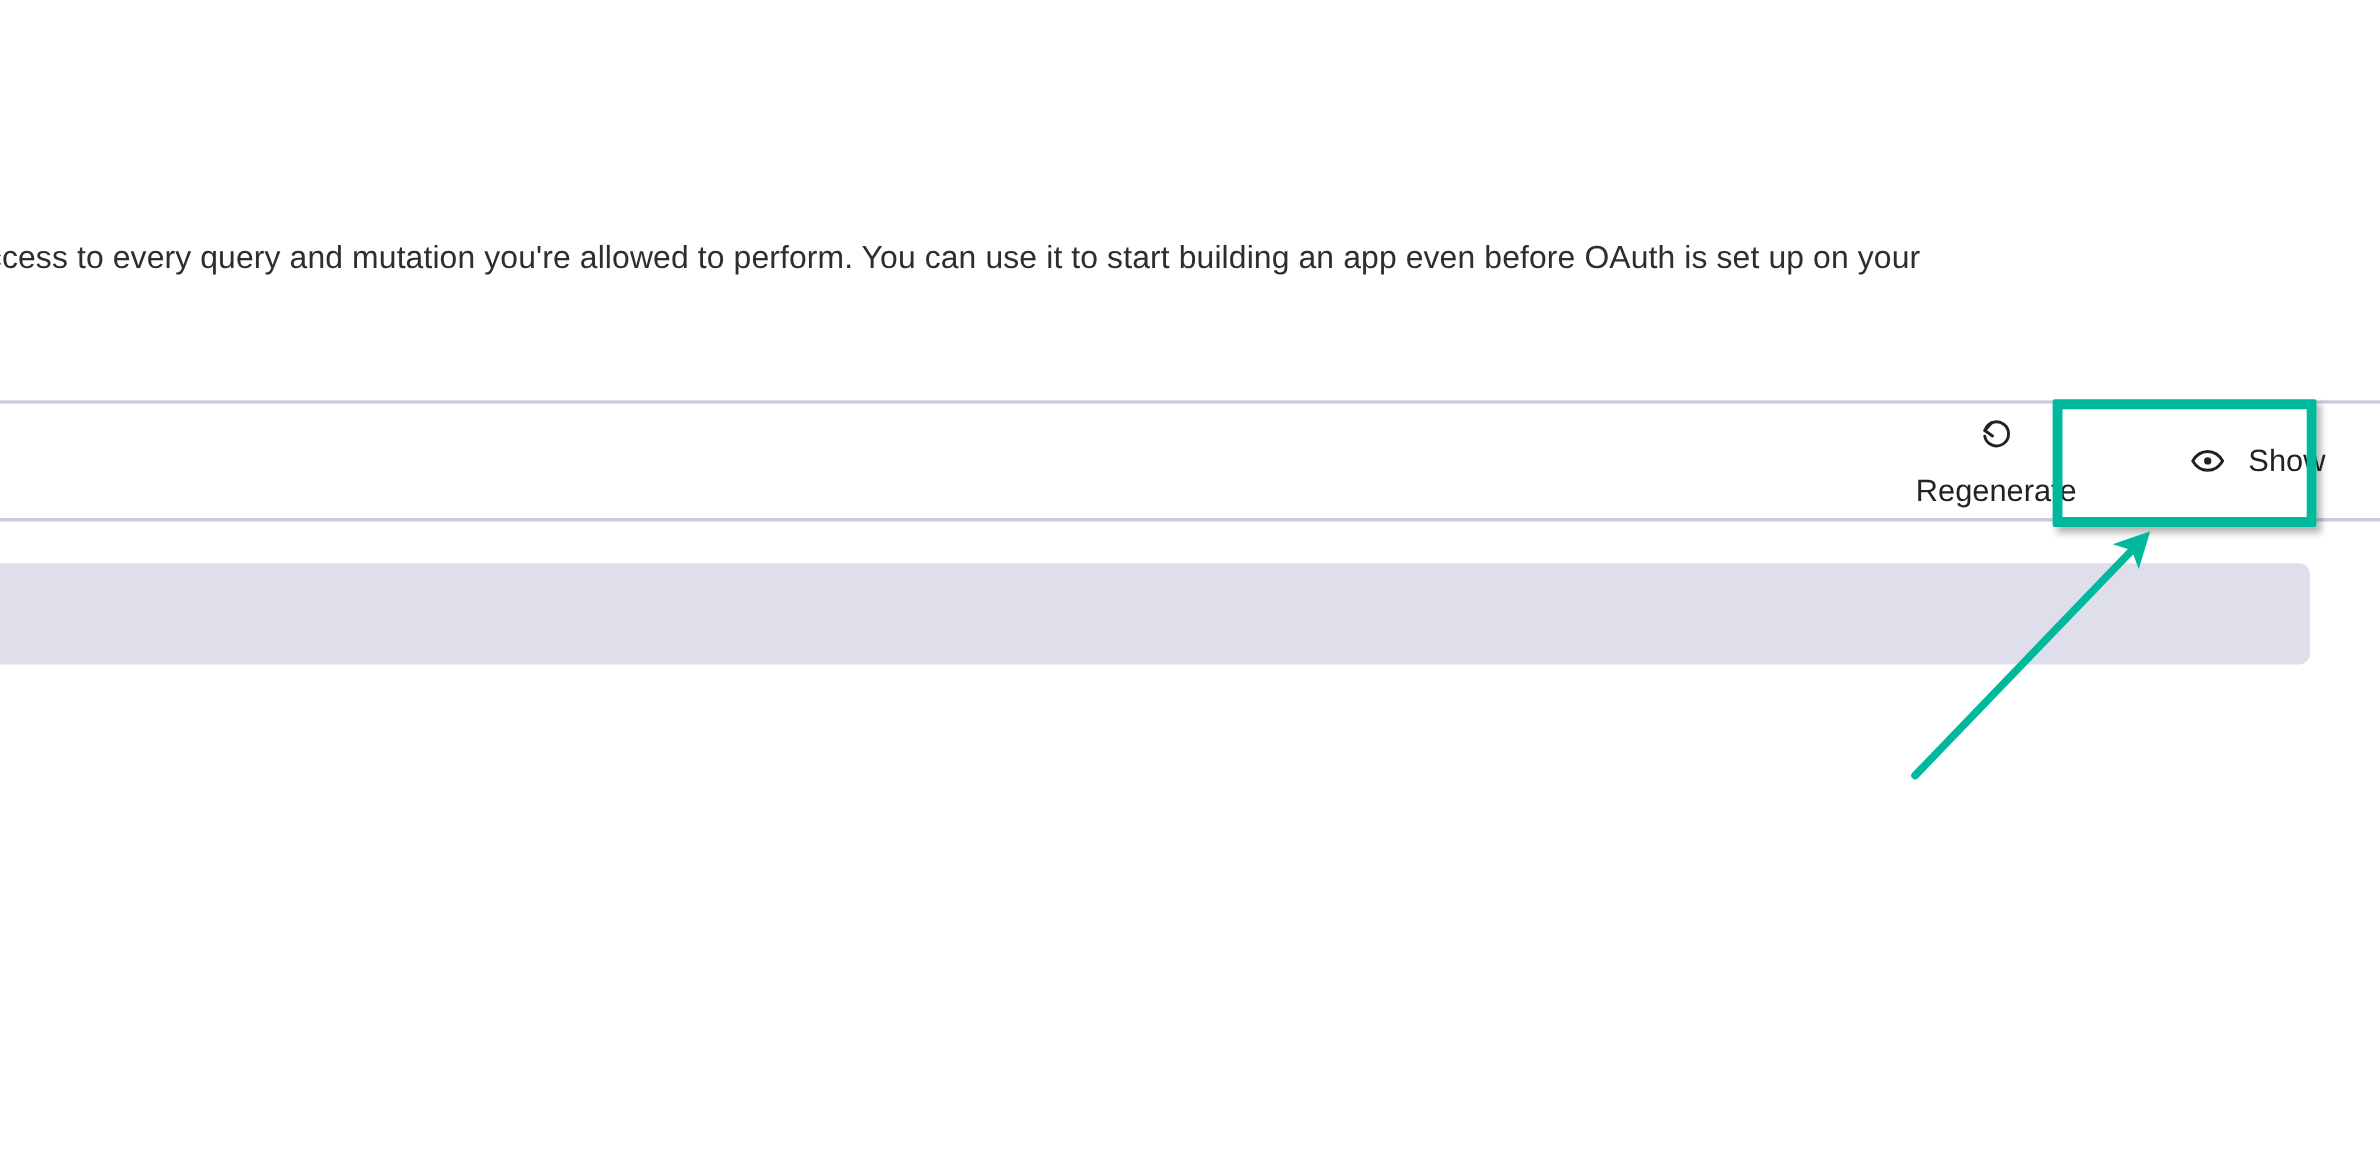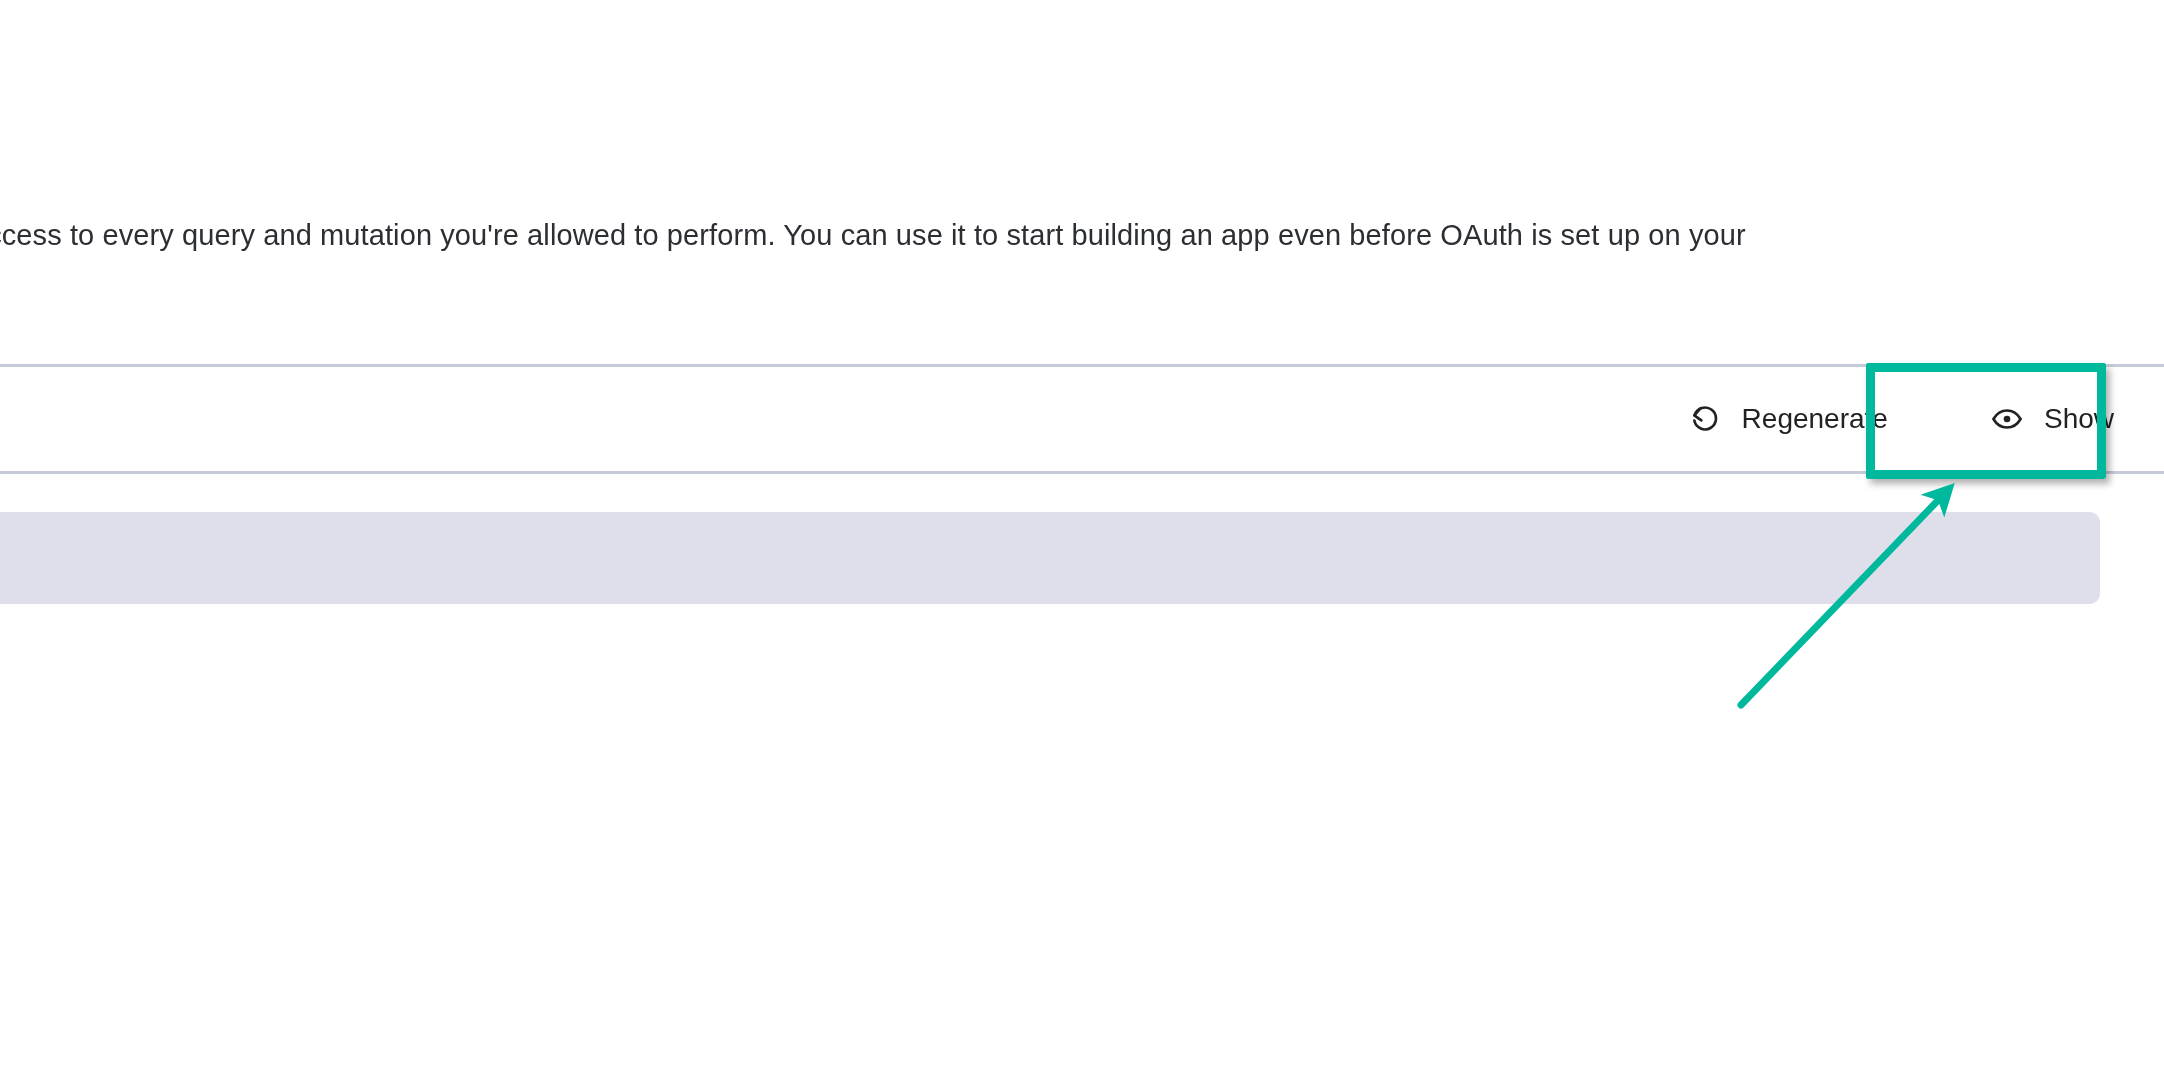"Regenerate" .btn-regenerate { flex-direction: none -> column }
